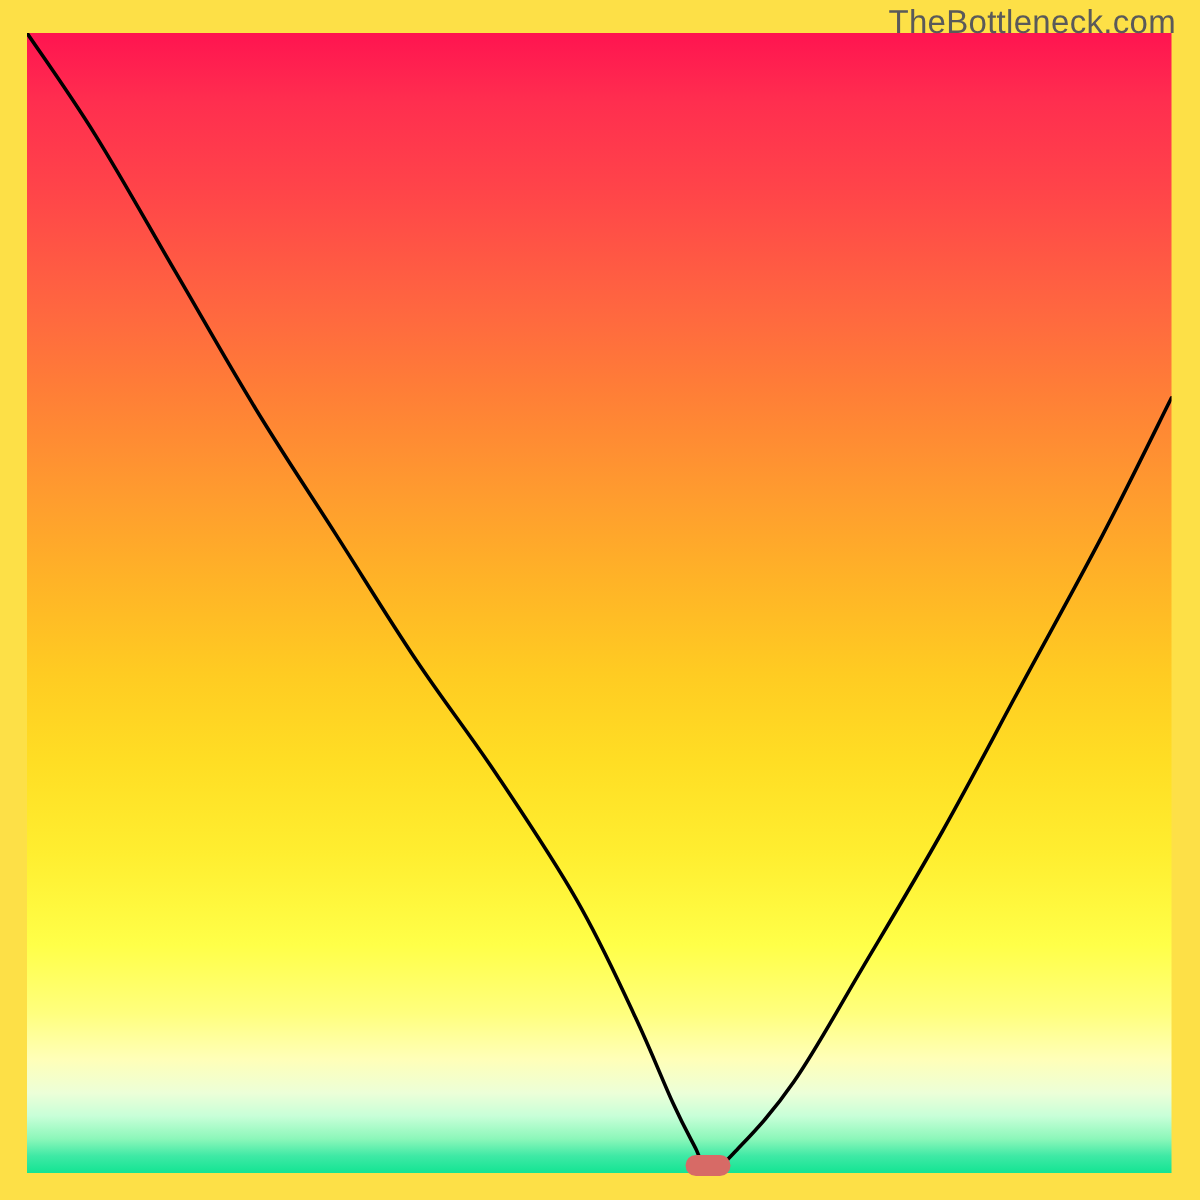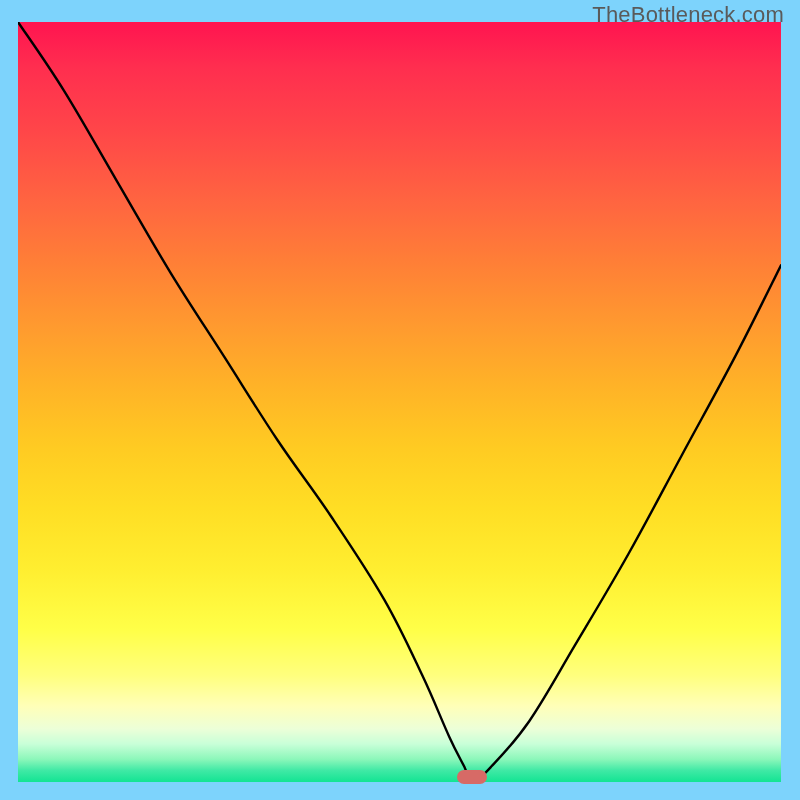"TheBottleneck.com" .frame { background: #7dd3fc -> #fde047 }
